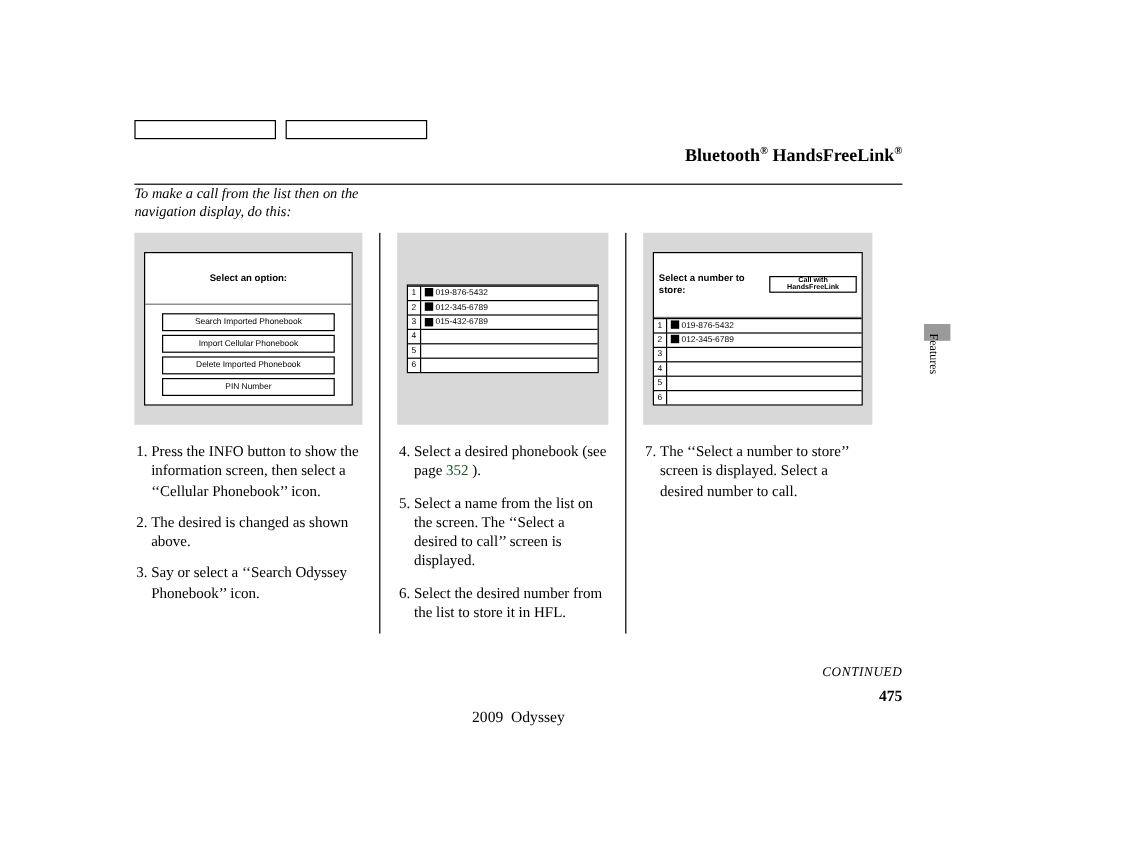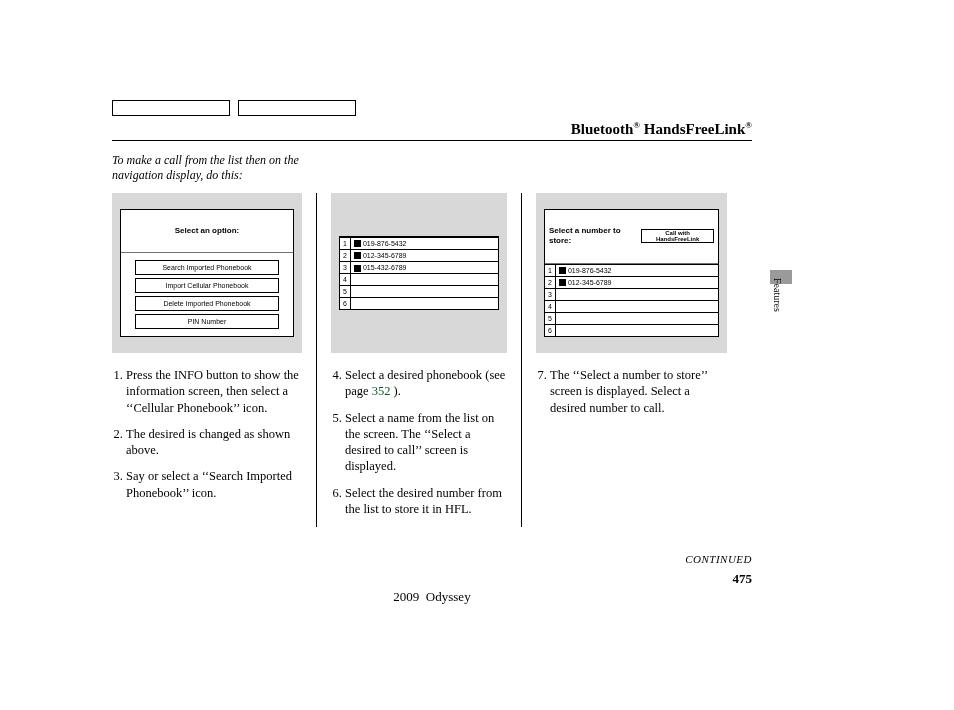"Bluetooth® HandsFreeLink®" .title-row { margin-bottom: 12px -> none; padding-bottom: 2px -> 14px }
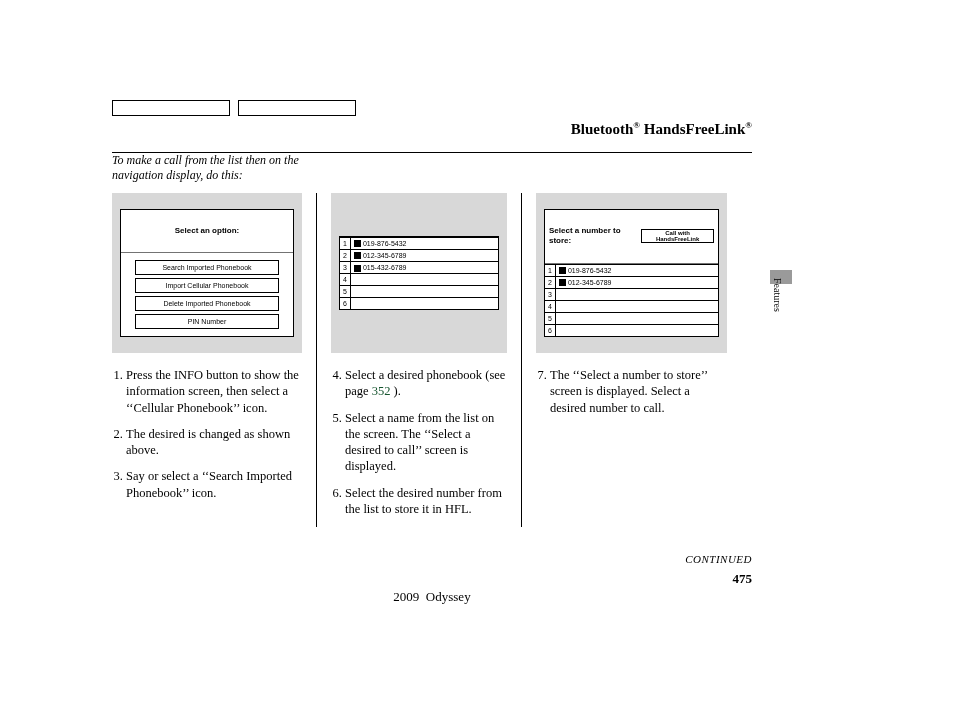"Say or select a ‘‘Search" li { text: Imported -> Odyssey }
